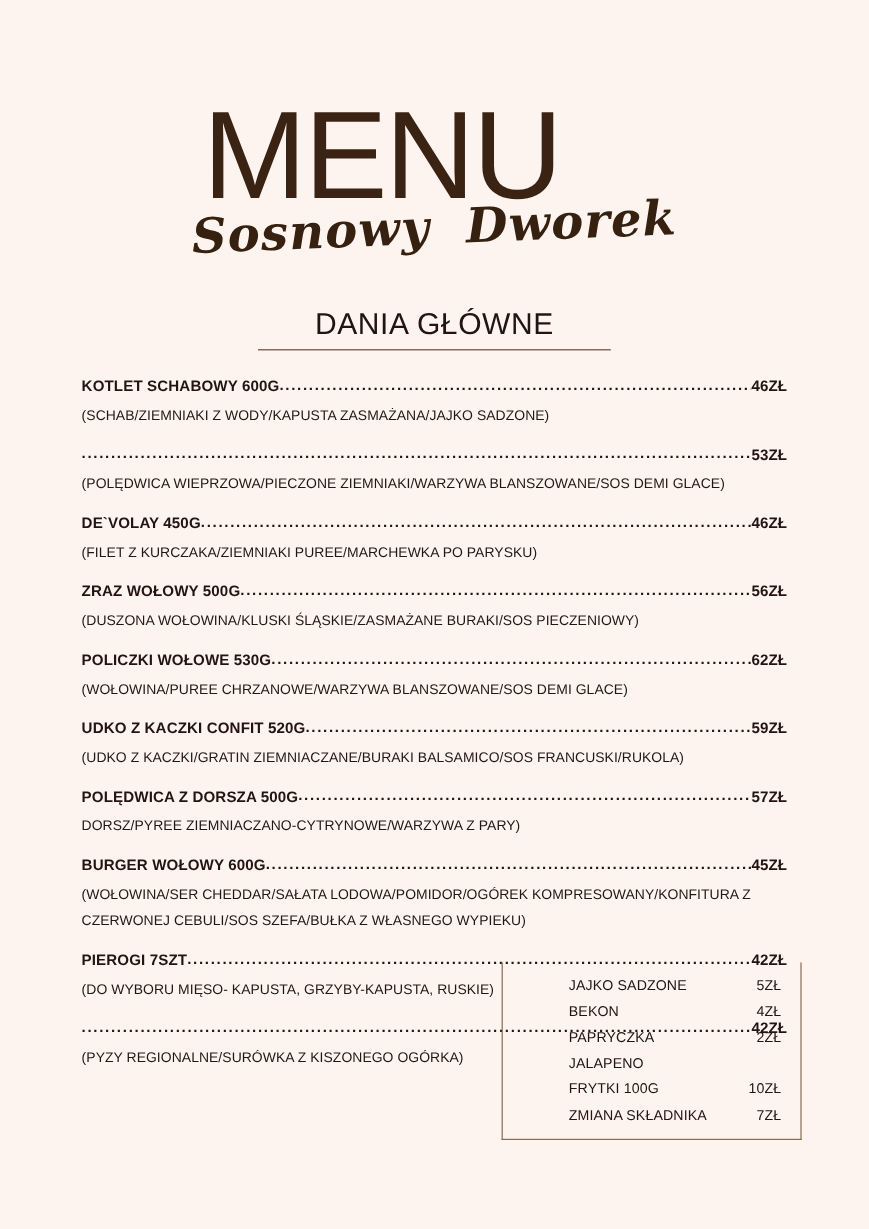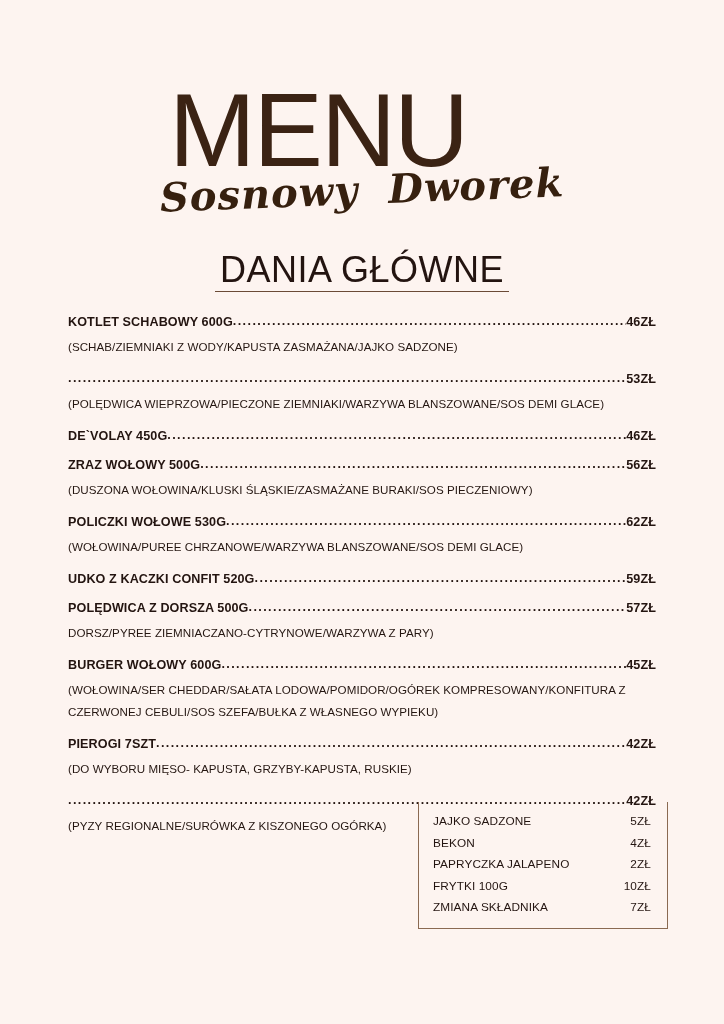"DANIA GŁÓWNE" .section-head .sh-text { font-size: 36px -> 25px }
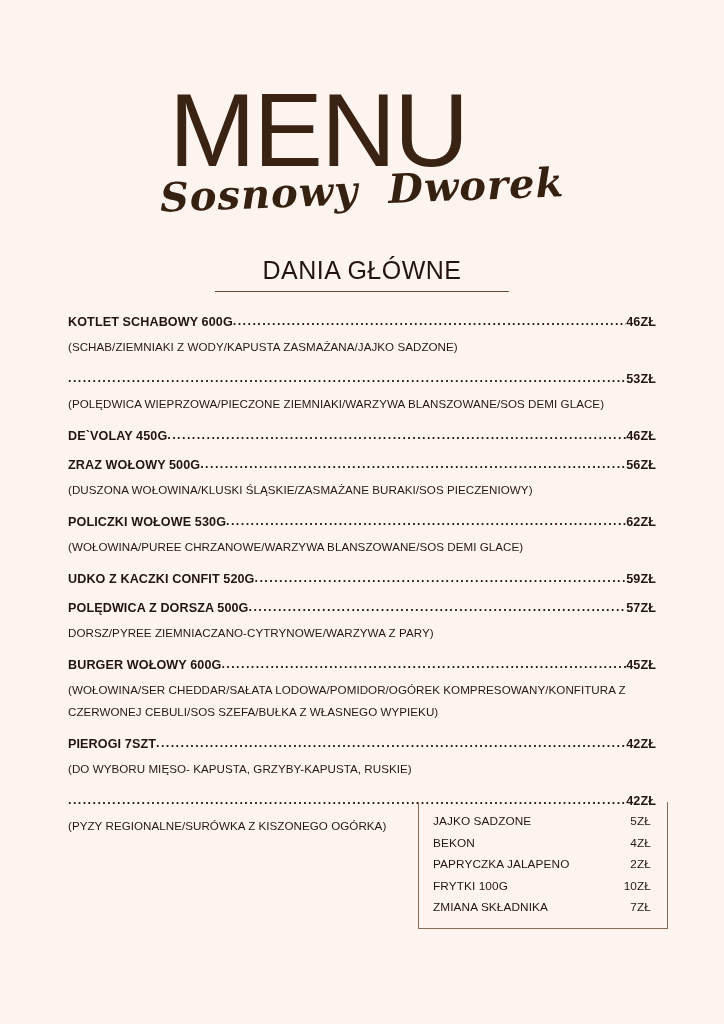"(FILET Z KURCZAKA/ZIEMNIAKI" div.dish-desc { html: none -> <div>(FILET Z KURCZAKA/ZIEMNIAKI PUREE/MARCHEWKA PO PARYSKU)</div> }
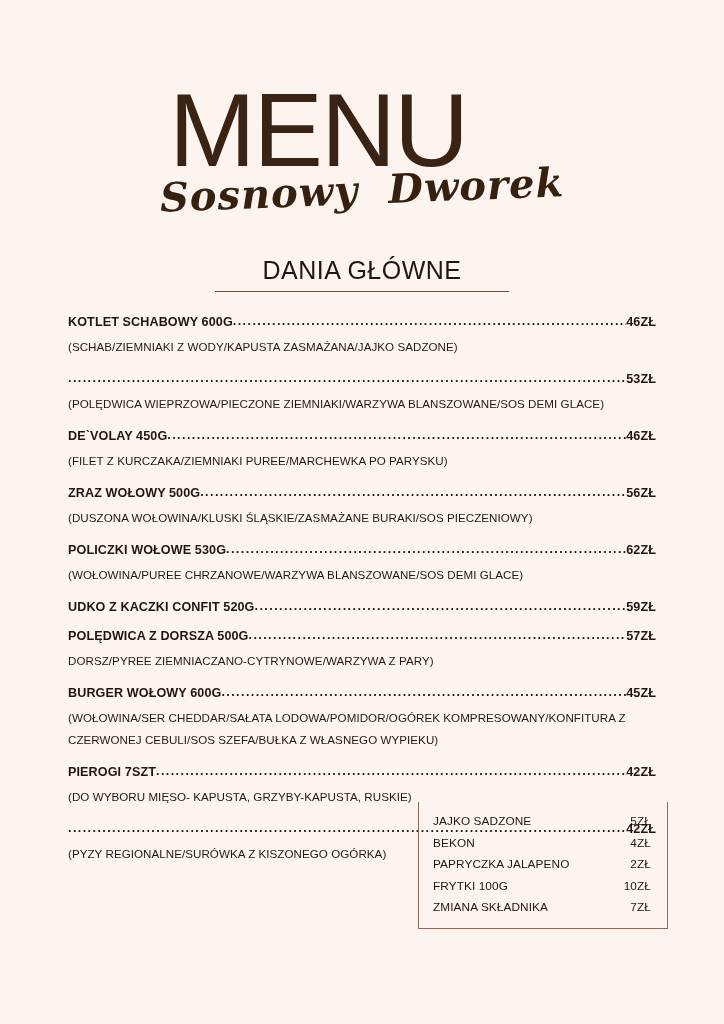"(UDKO Z KACZKI/GRATIN" div.dish-desc { html: none -> <div>(UDKO Z KACZKI/GRATIN ZIEMNIACZANE/BURAKI BALSAMICO/SOS FRANCUSKI/RUKOLA)</div> }
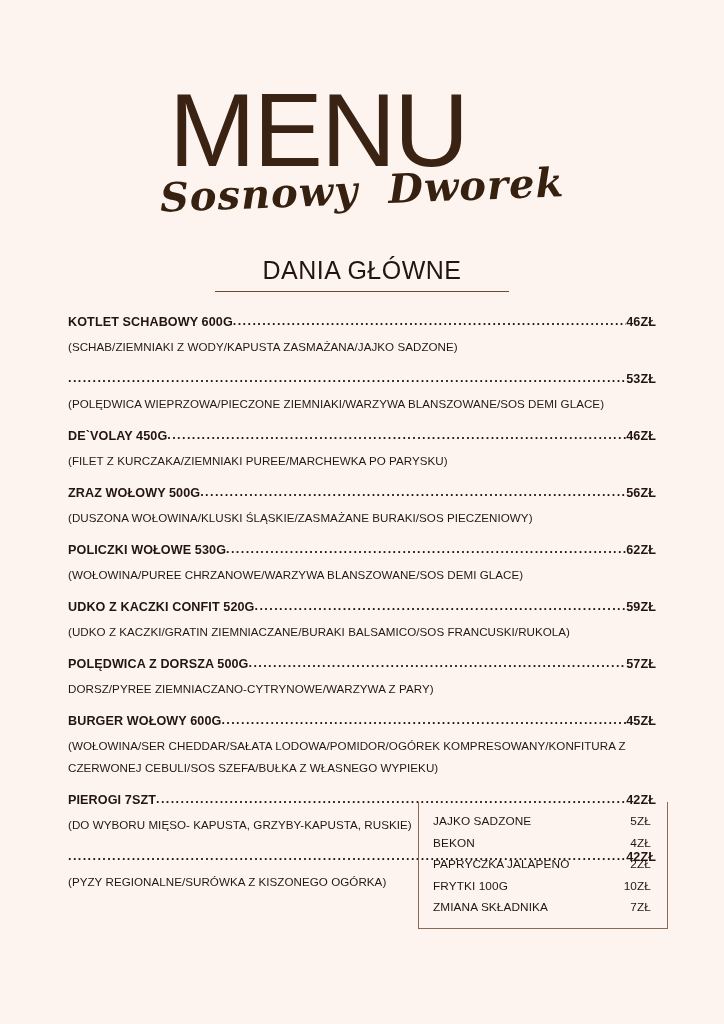"JAJKO SADZONE" .dodatki-row .d-label { margin-left: none -> 41px }
